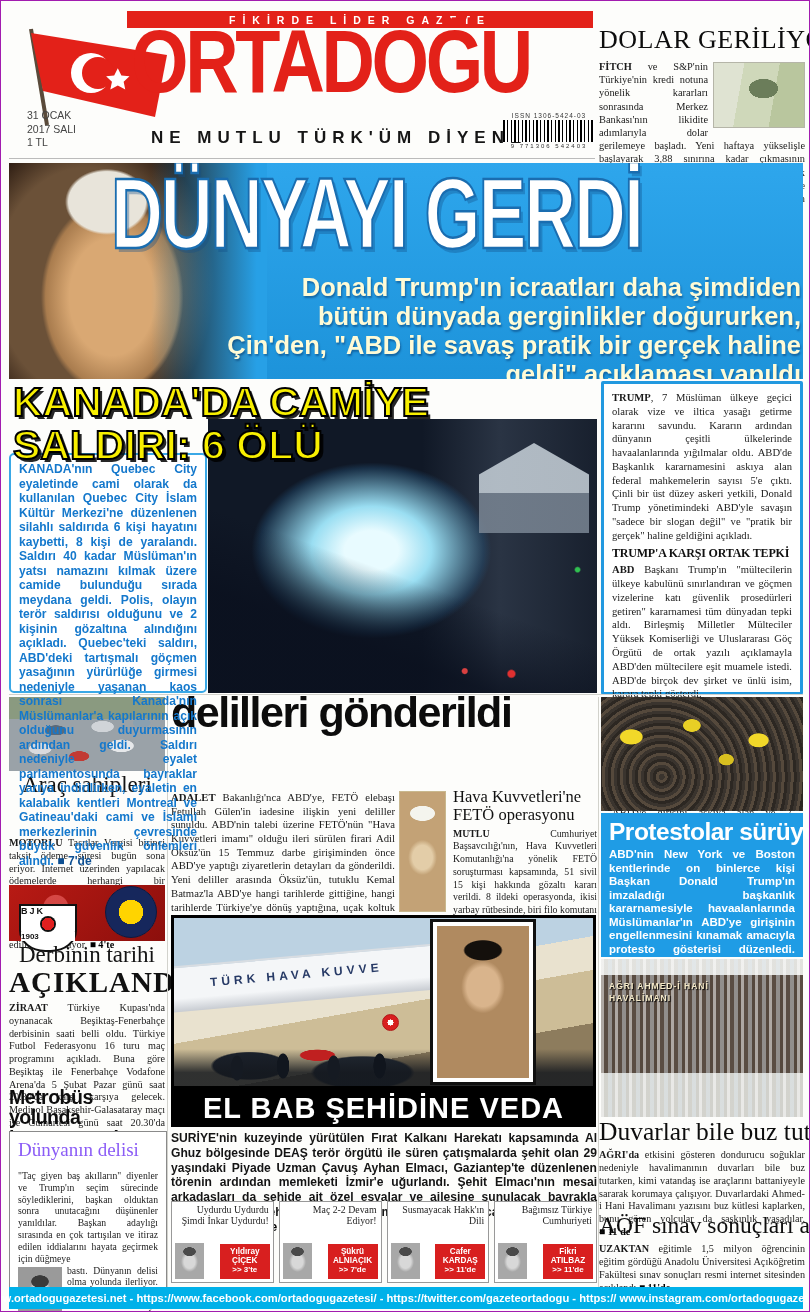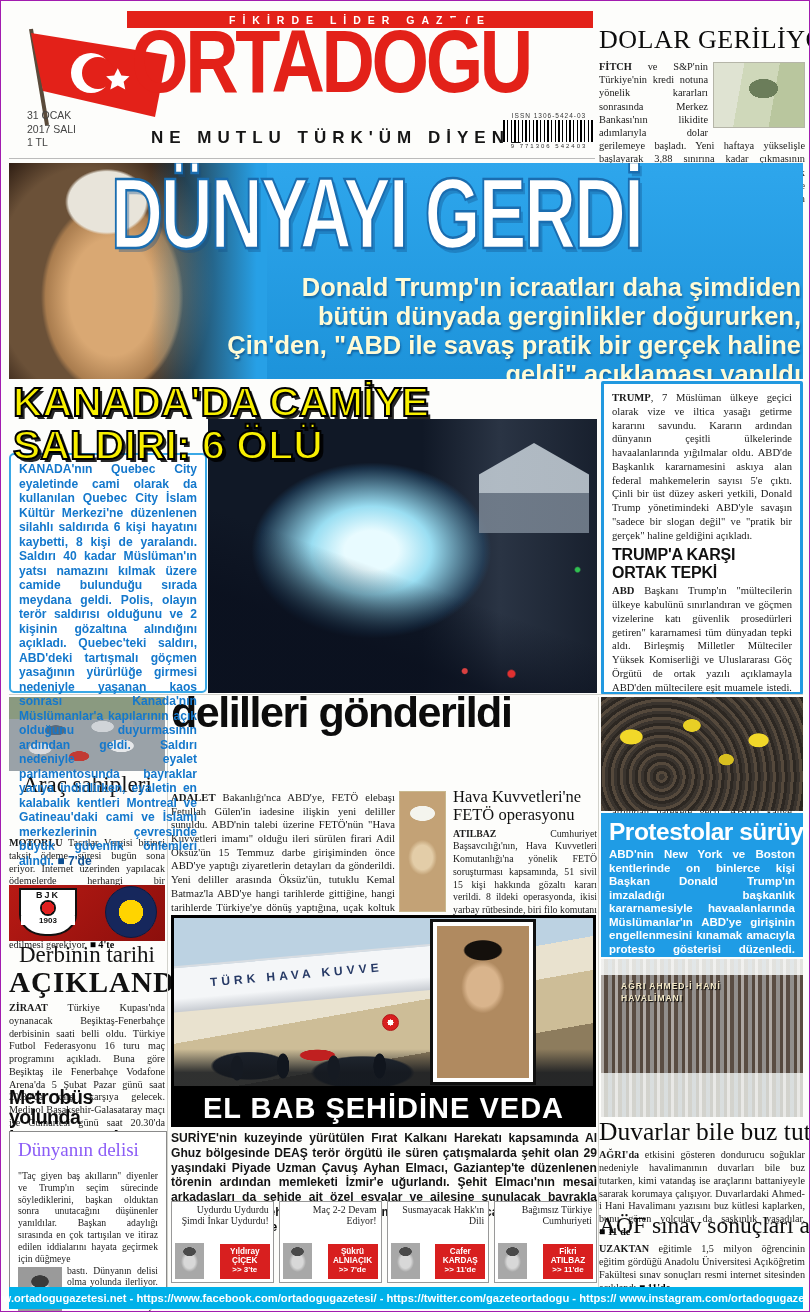"TRUMP'A KARŞI ORTAK TEPKİ" .trumpcol h3 { font-family: none -> Liberation Serif, serif; font-size: 16px -> 12px }
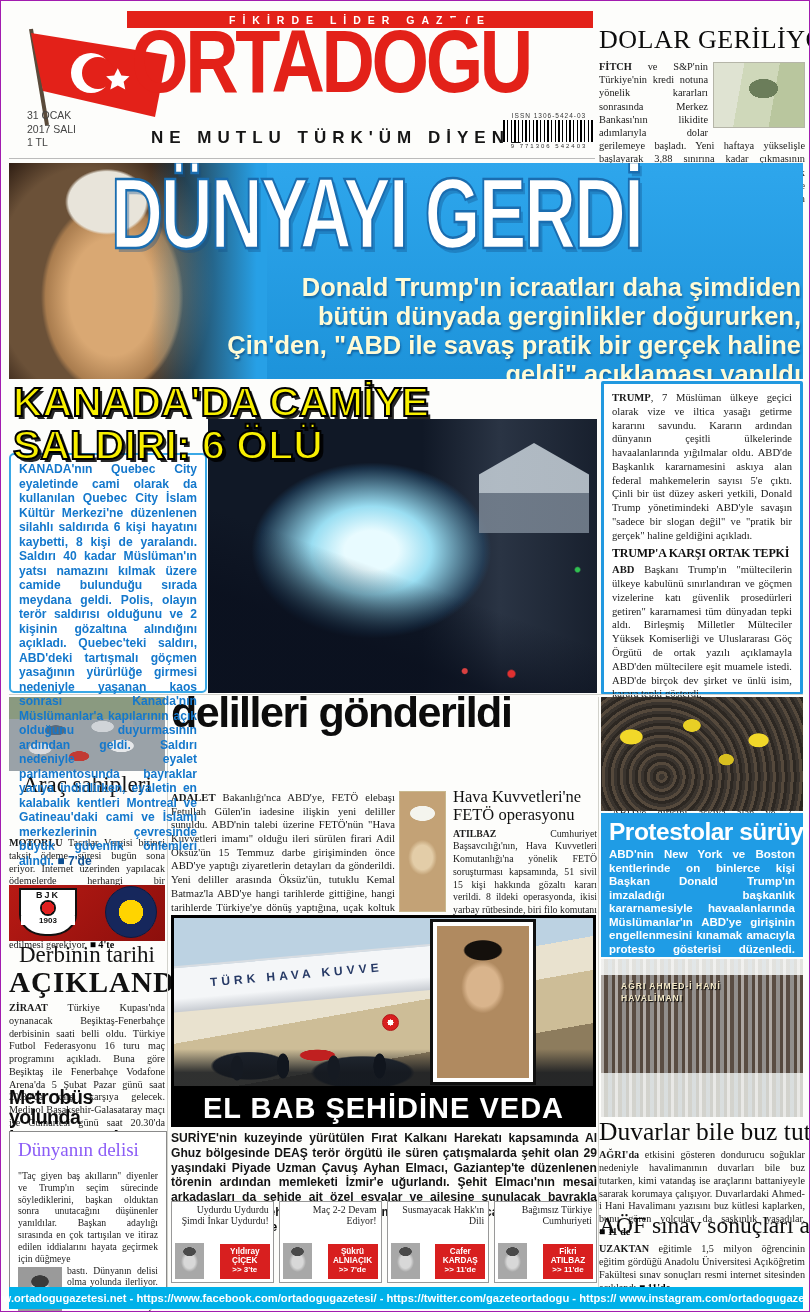"ATILBAZ" b { text: ATILBAZ -> MUTLU }
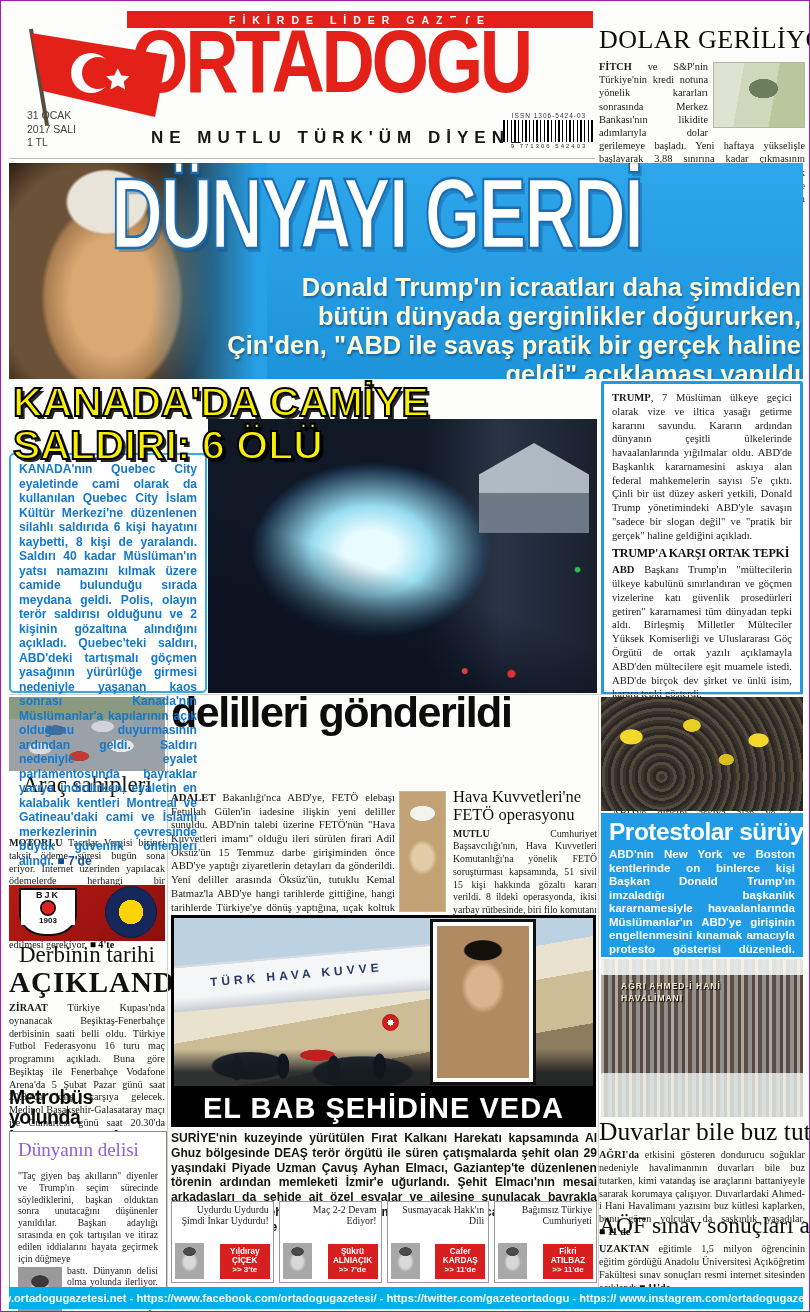"BJK" .bjk { text-align: center -> none; top: 3px -> 19px }
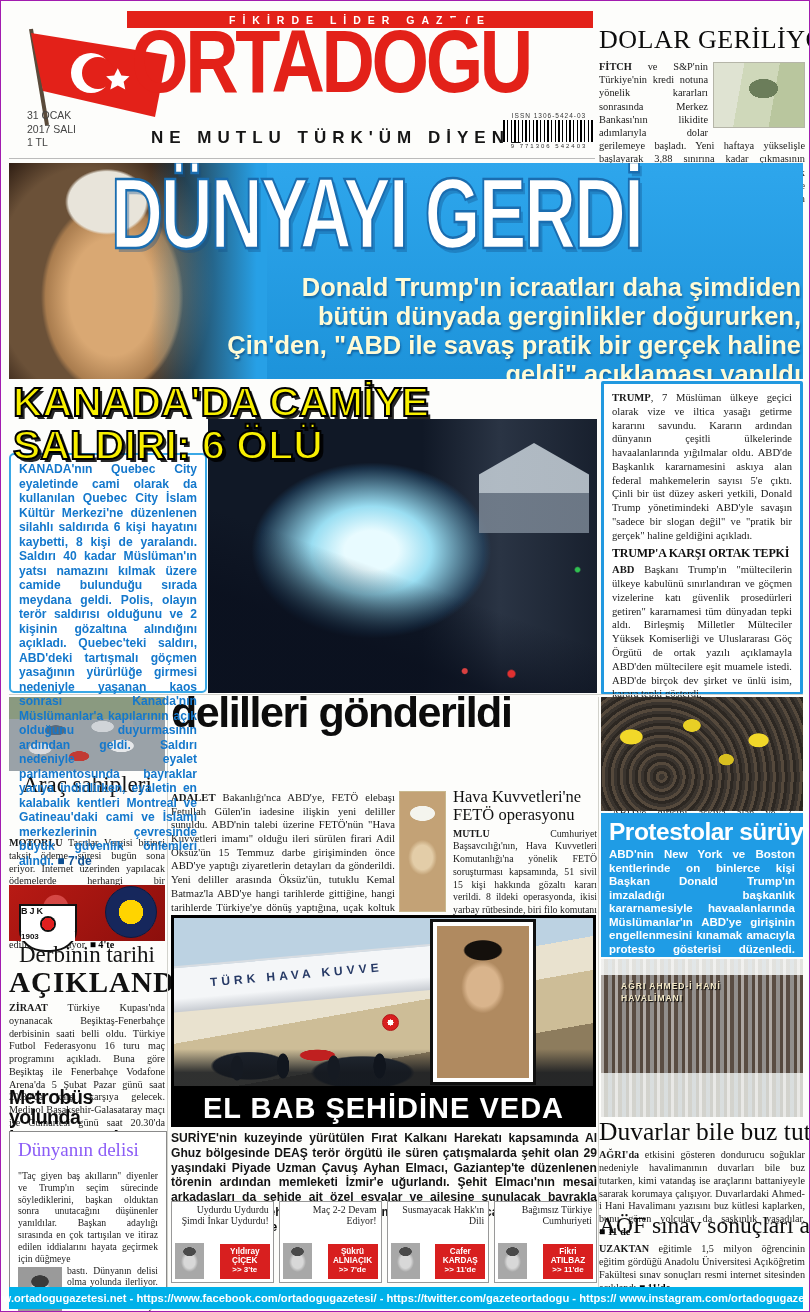"AĞRI AHMED-İ HANİ HAVALİMANI" .icy-photo .cap { margin-left: 12px -> none }
